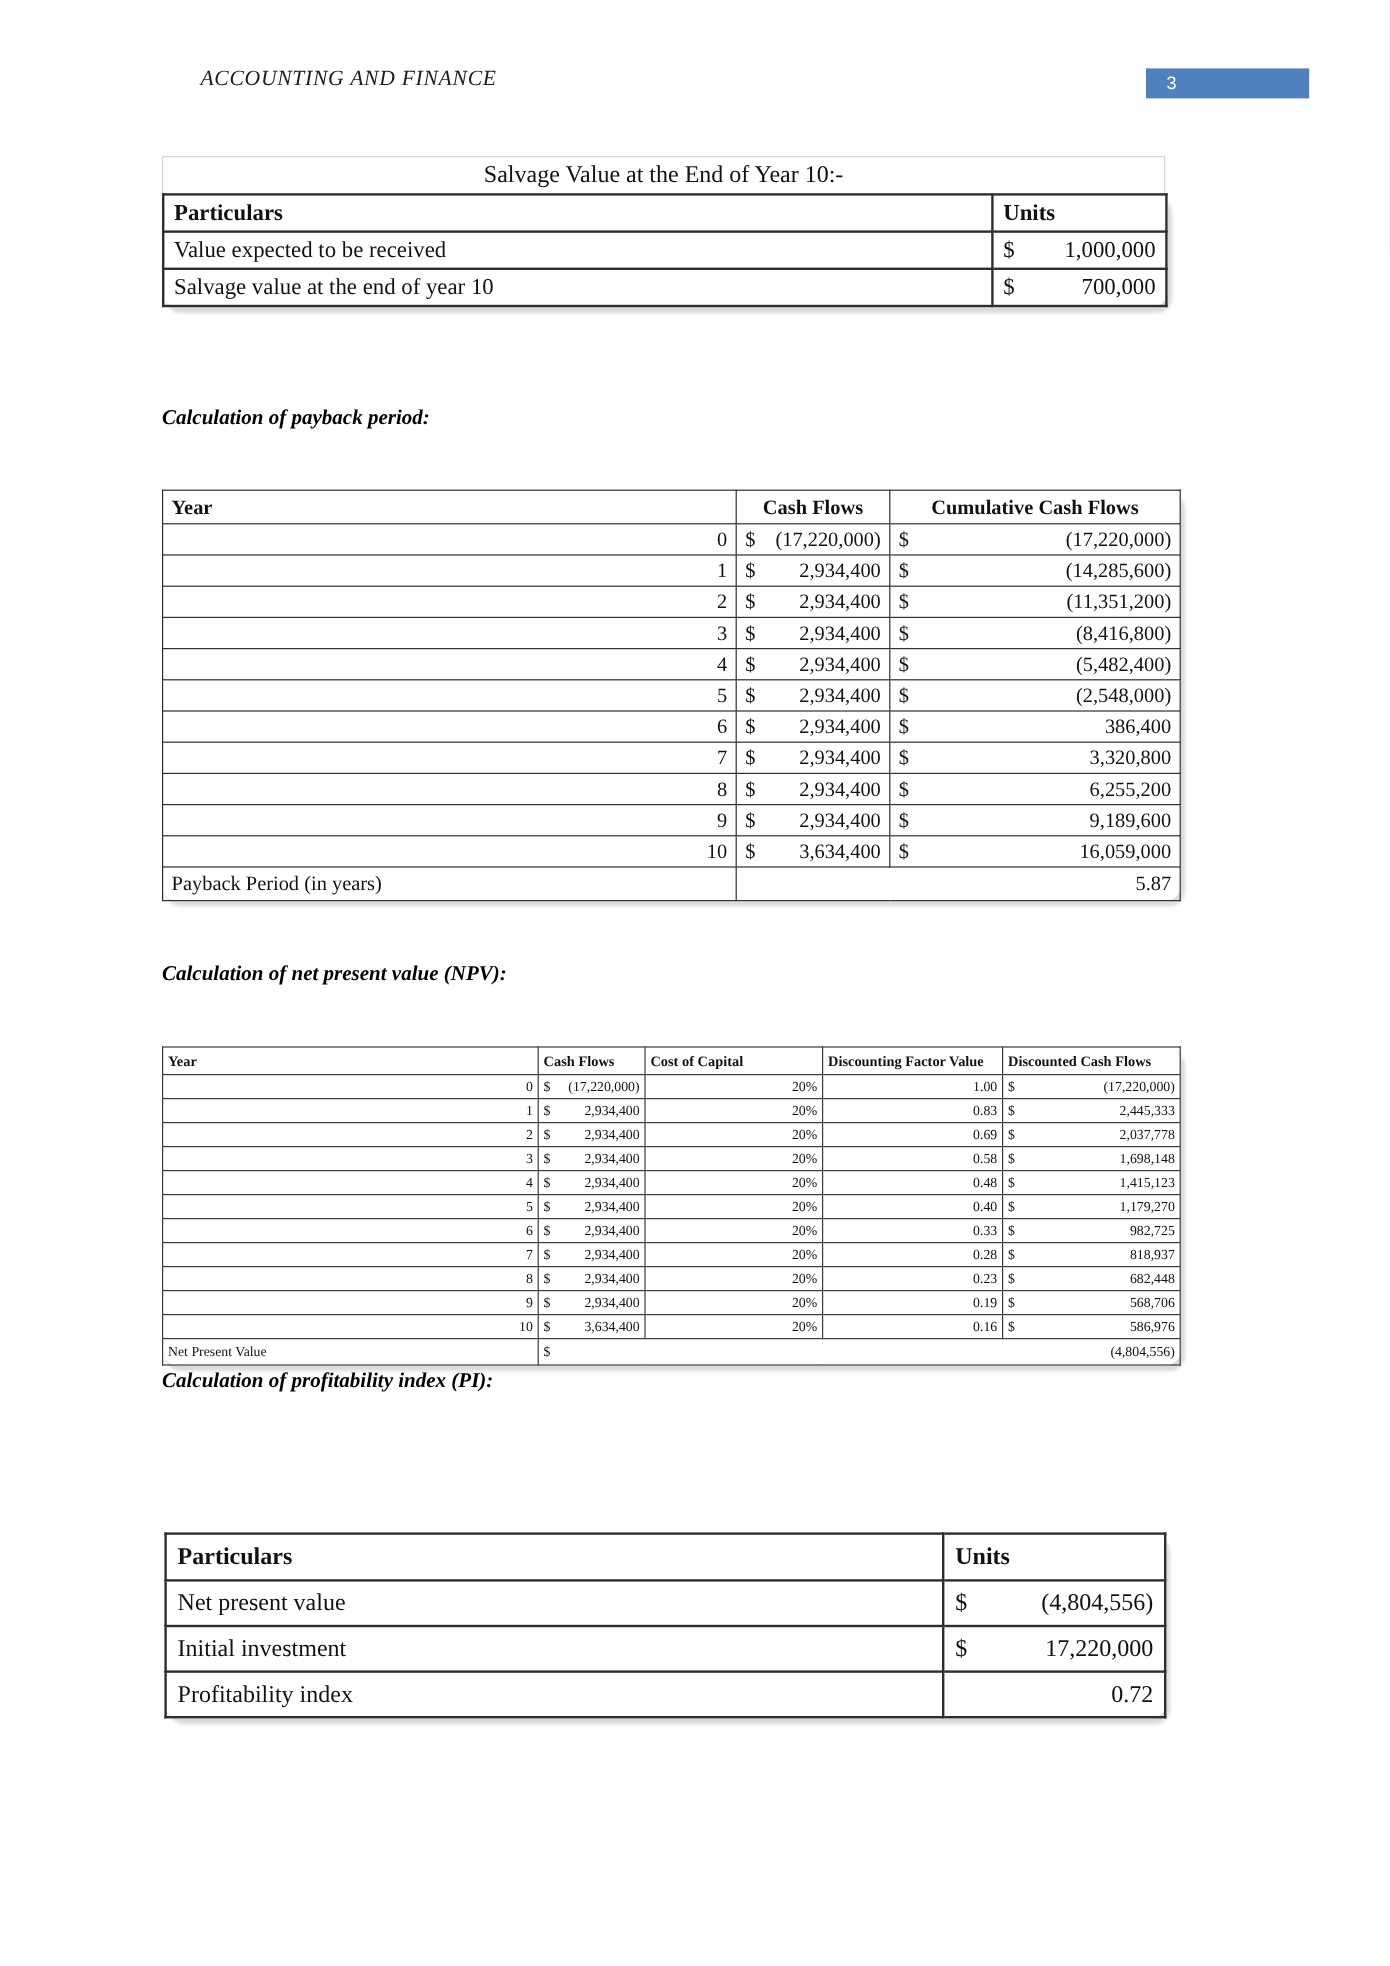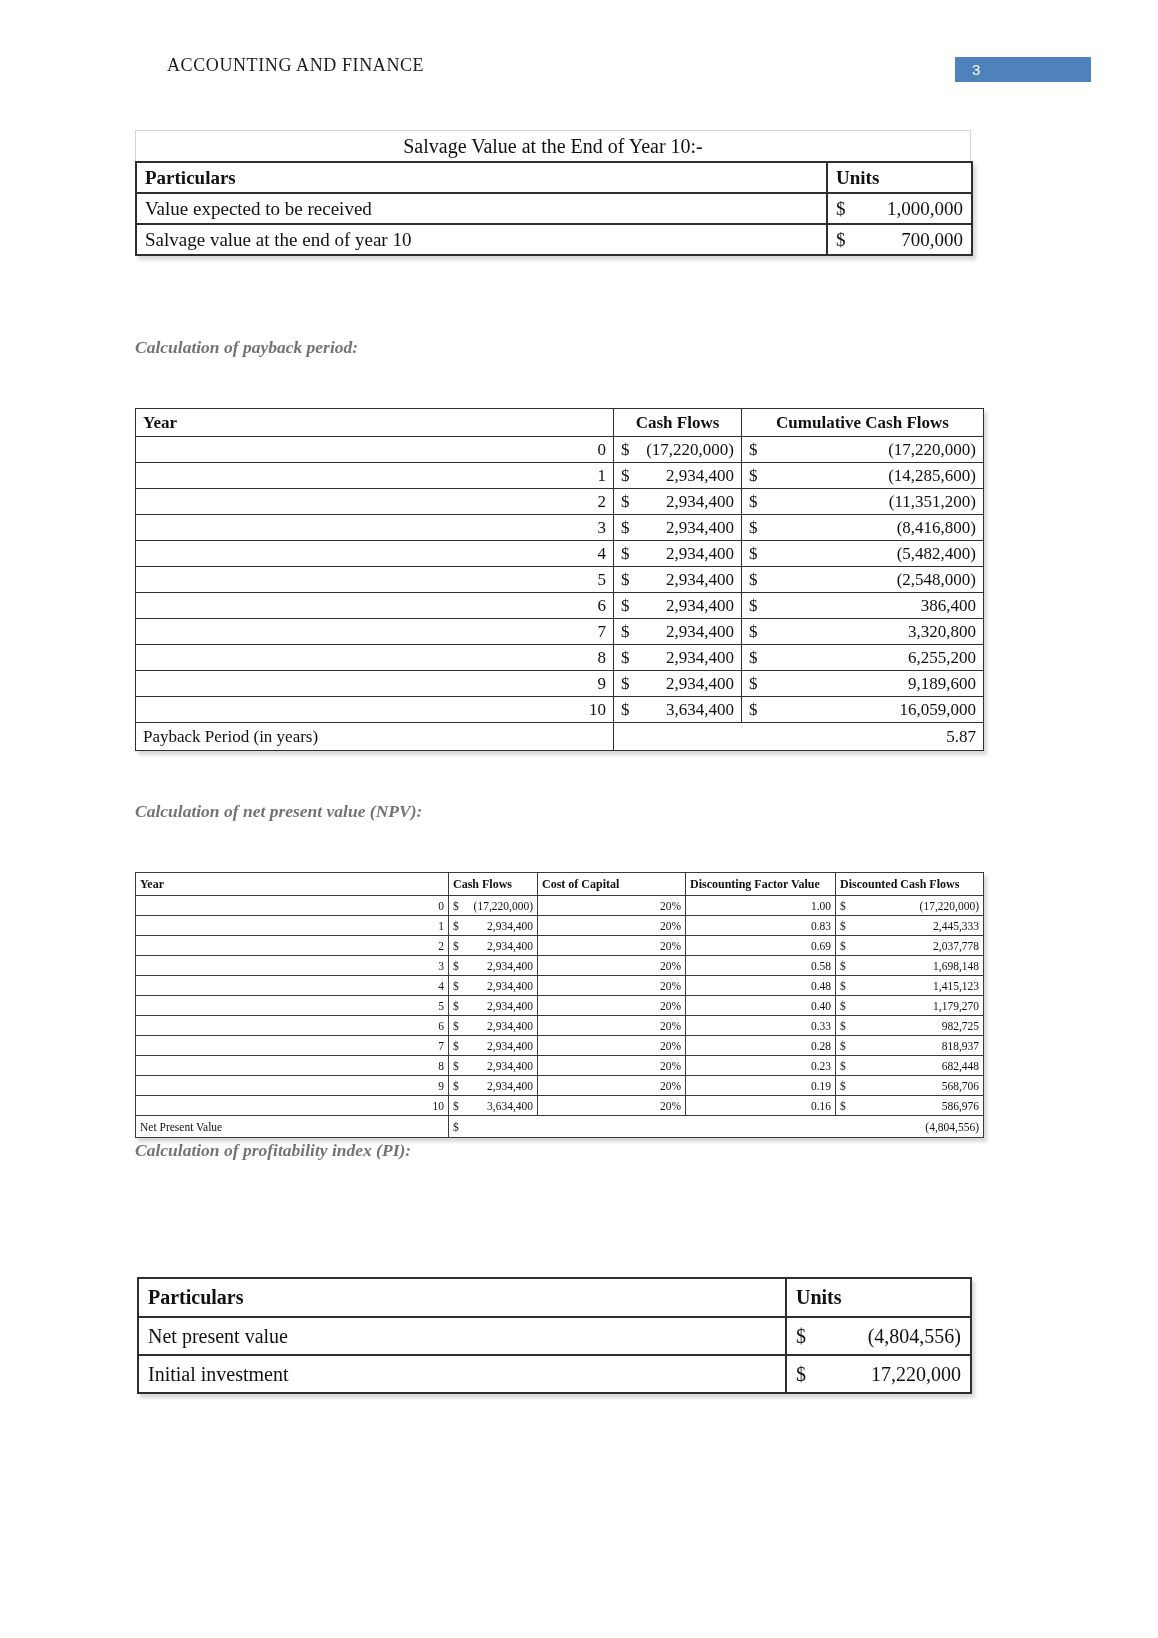"ACCOUNTING AND FINANCE" .hdr-title { font-style: none -> italic }
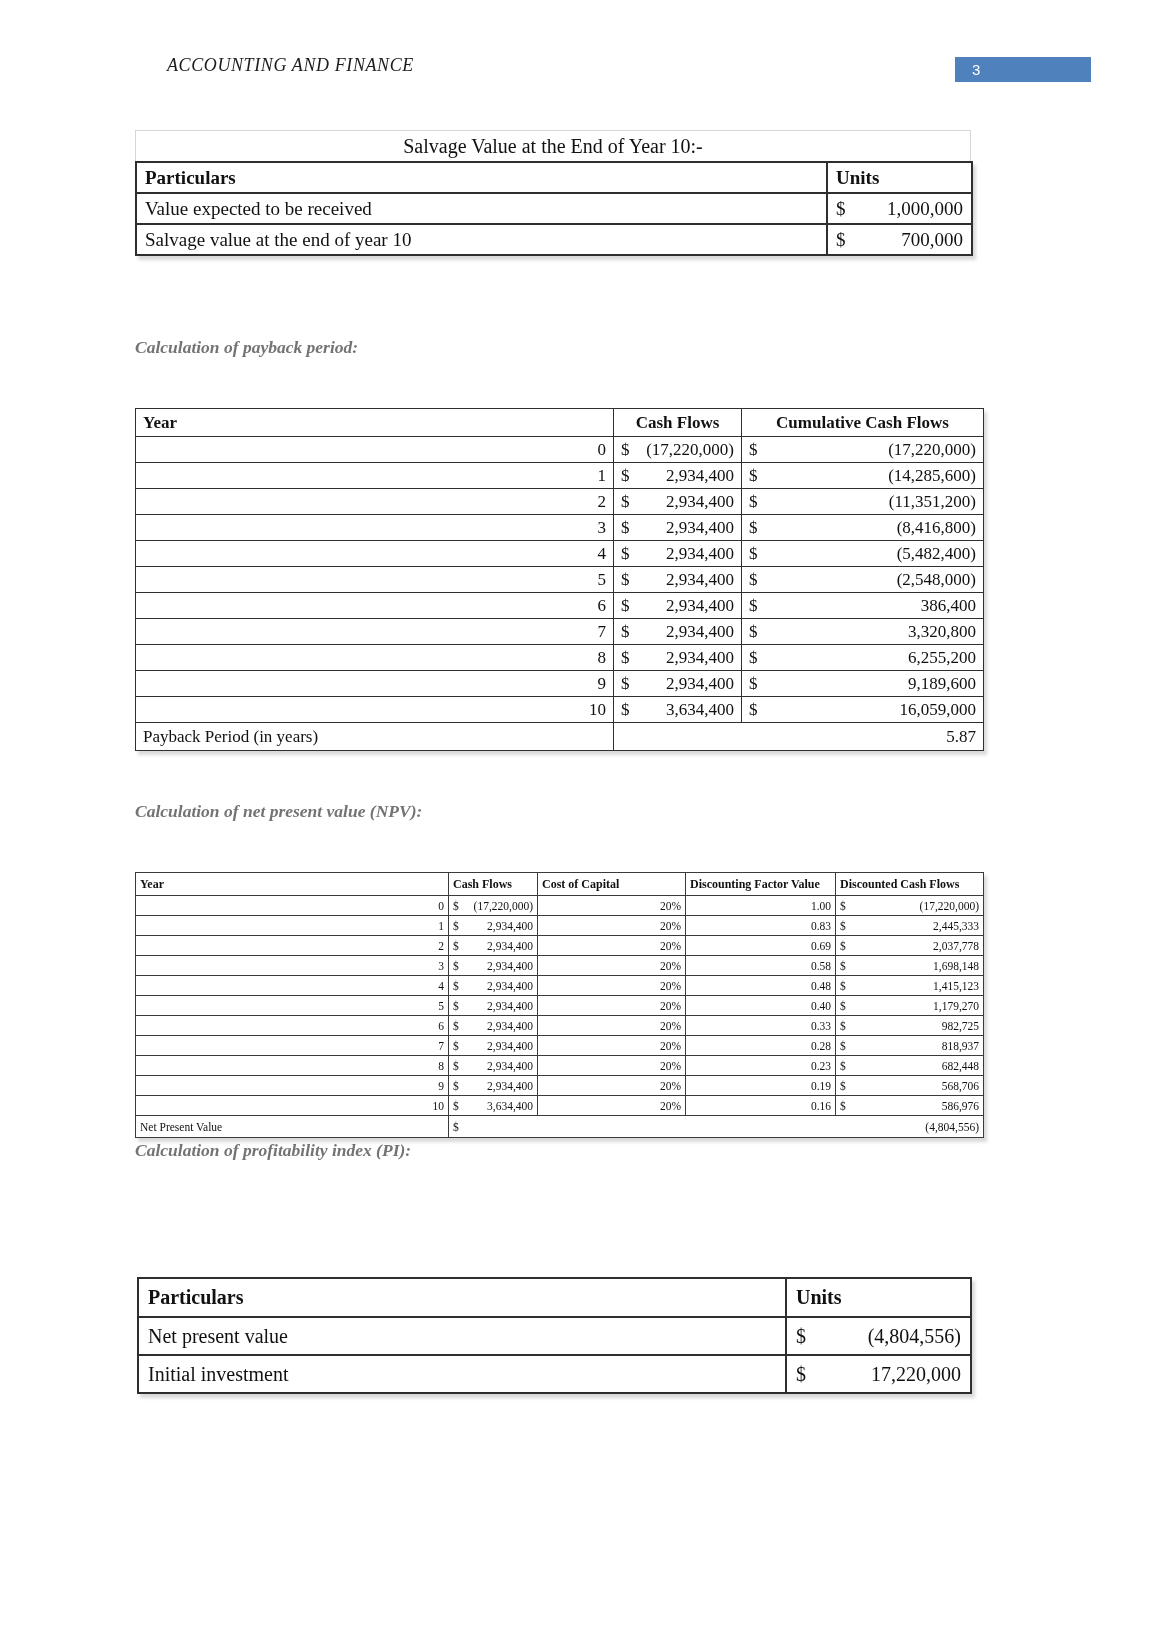"Particulars" .shadow { border-radius: none -> 13px }
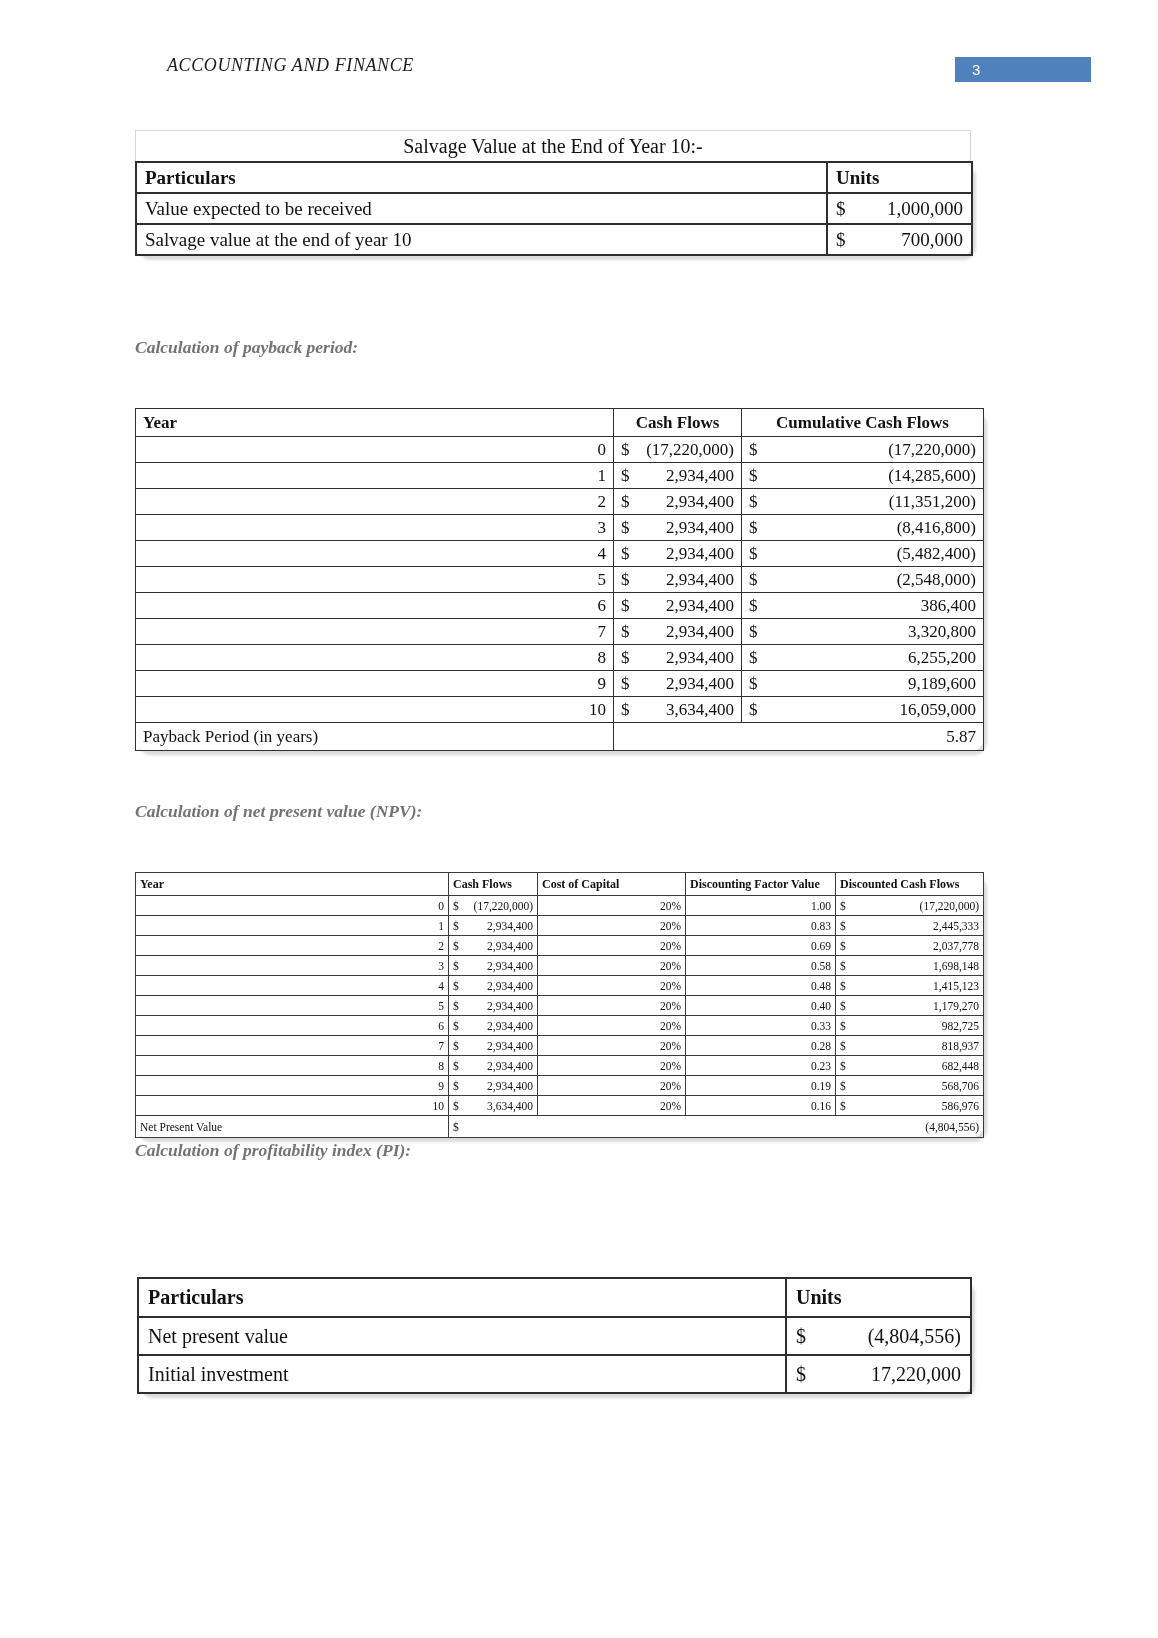"Calculation of payback period:" .calc-head { color: #737373 -> #000000 }
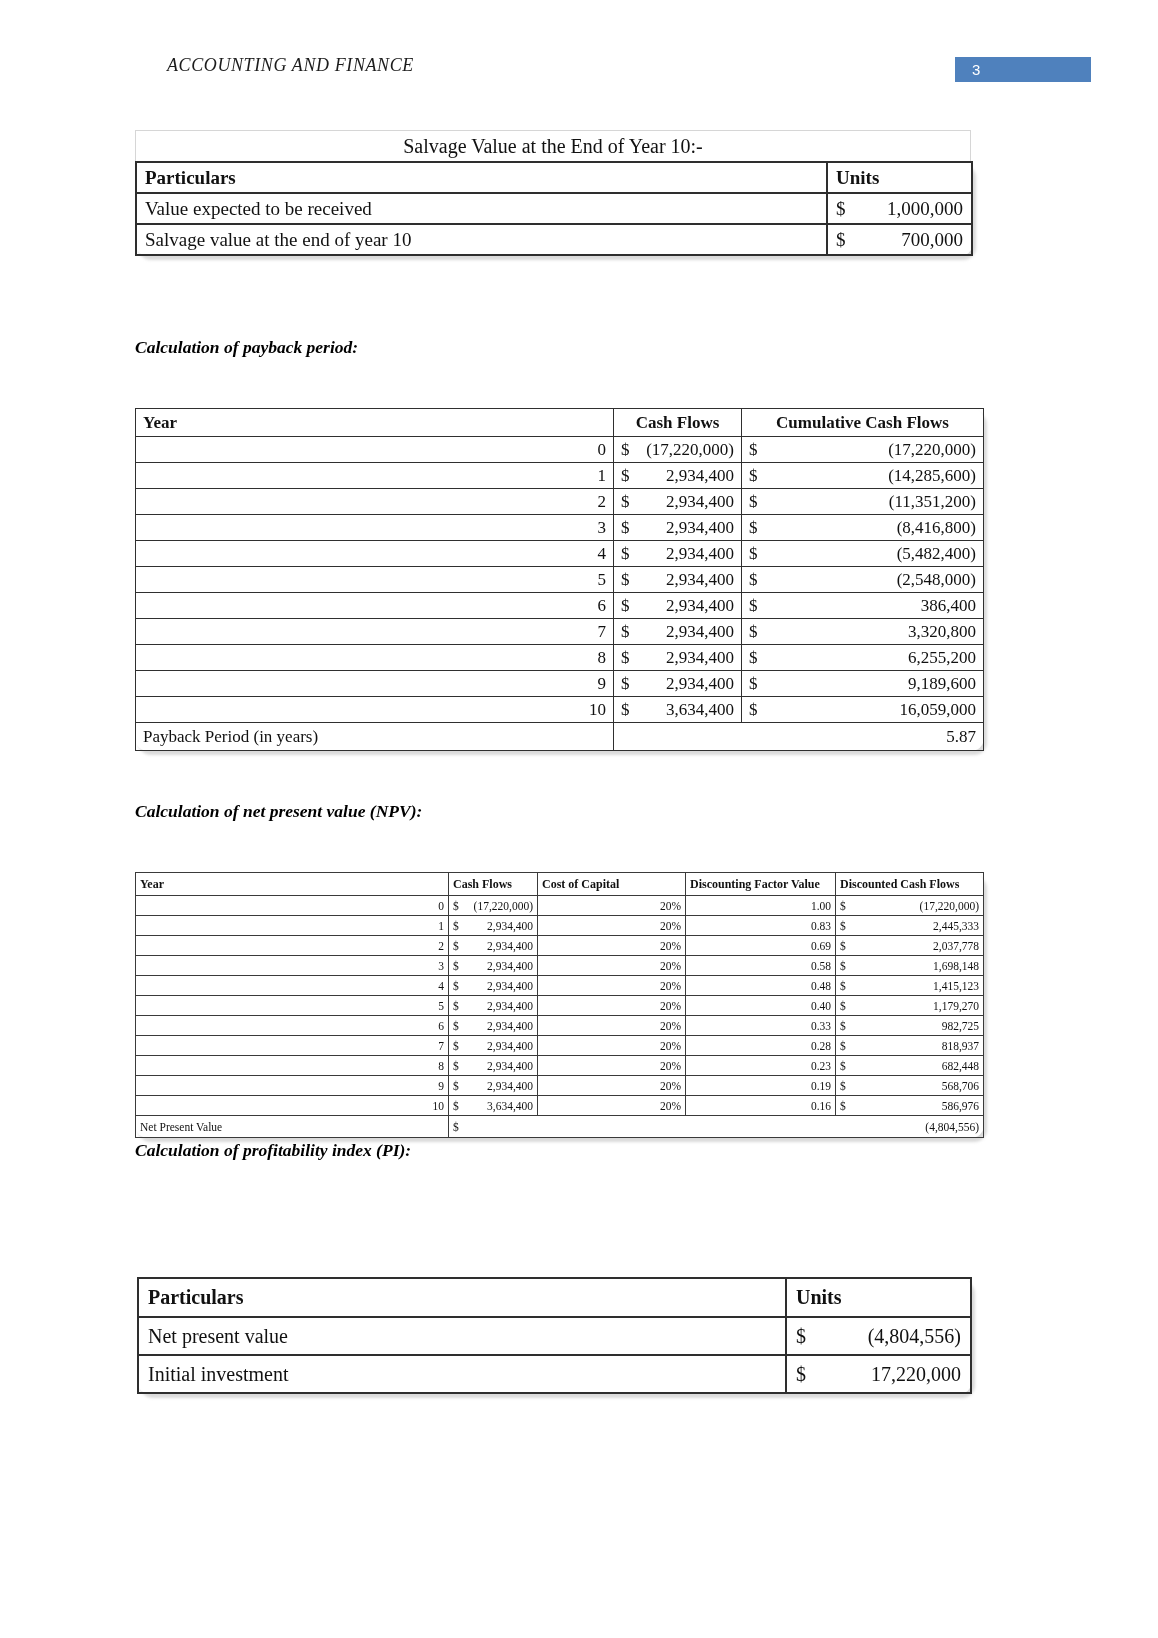"Profitability index" tr.bold-row { html: none -> <tr> <td>Profitability index</td> <td> <div> <span></span> <span>0.72</span> </div> </td> </tr> }
